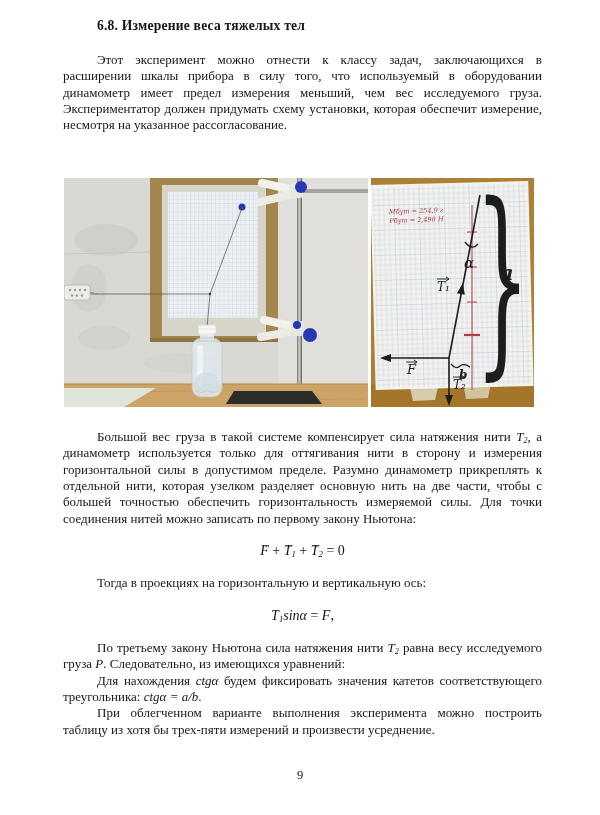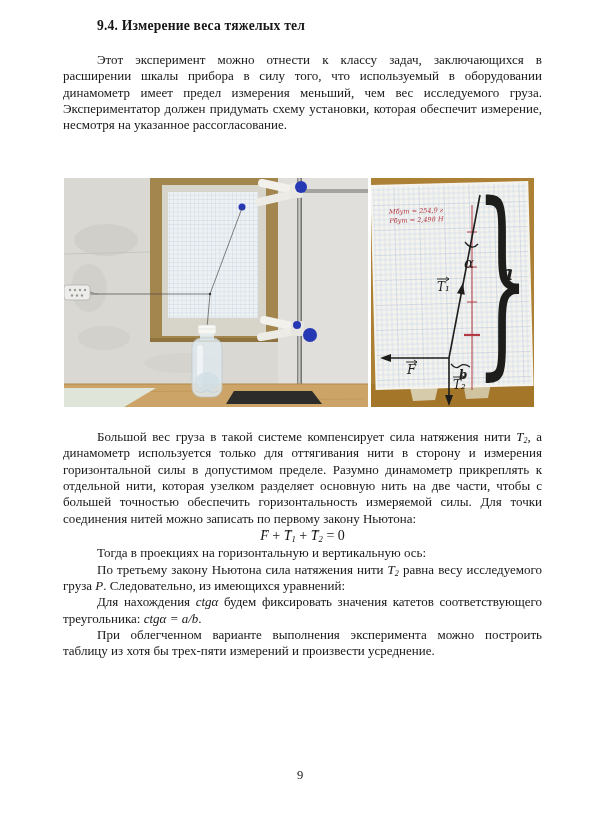"9.4. Измерение веса тяжелых тел" h1.doc-title { text: 9.4 -> 6.8 }
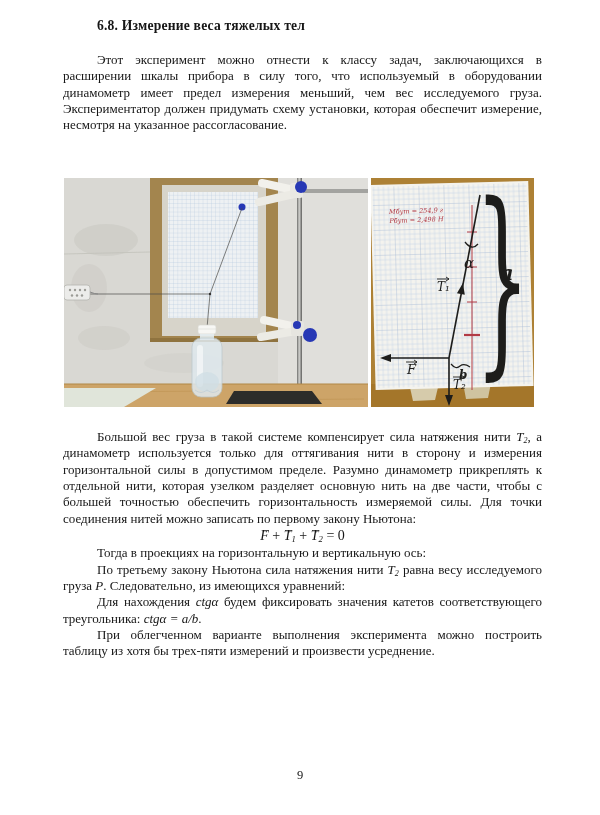"F + T1 + T2" .formula { margin: 1px -> 16px }
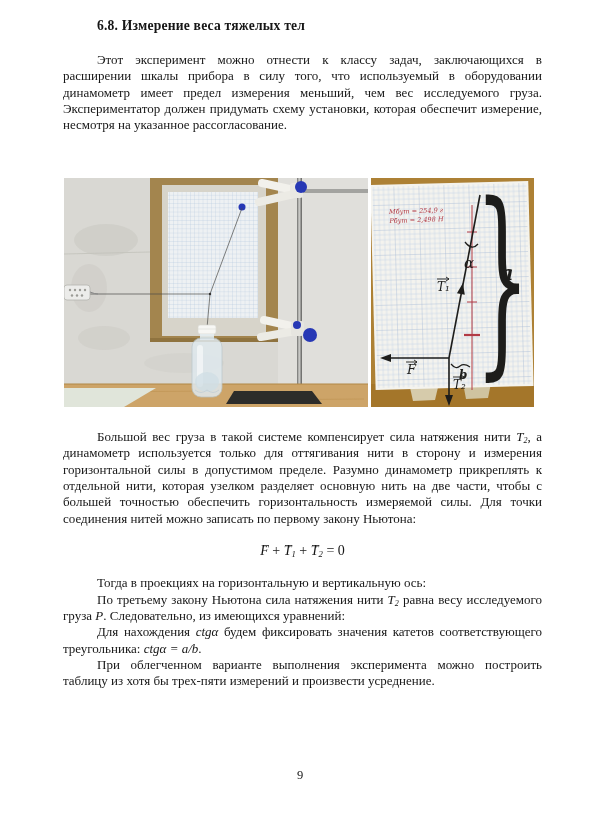"T1sinα = F," p.formula { html: none -> <p><span>T<sub>1</sub></span><span>sinα</span><span> = </span><span>F</span><span>,</span></p> }
